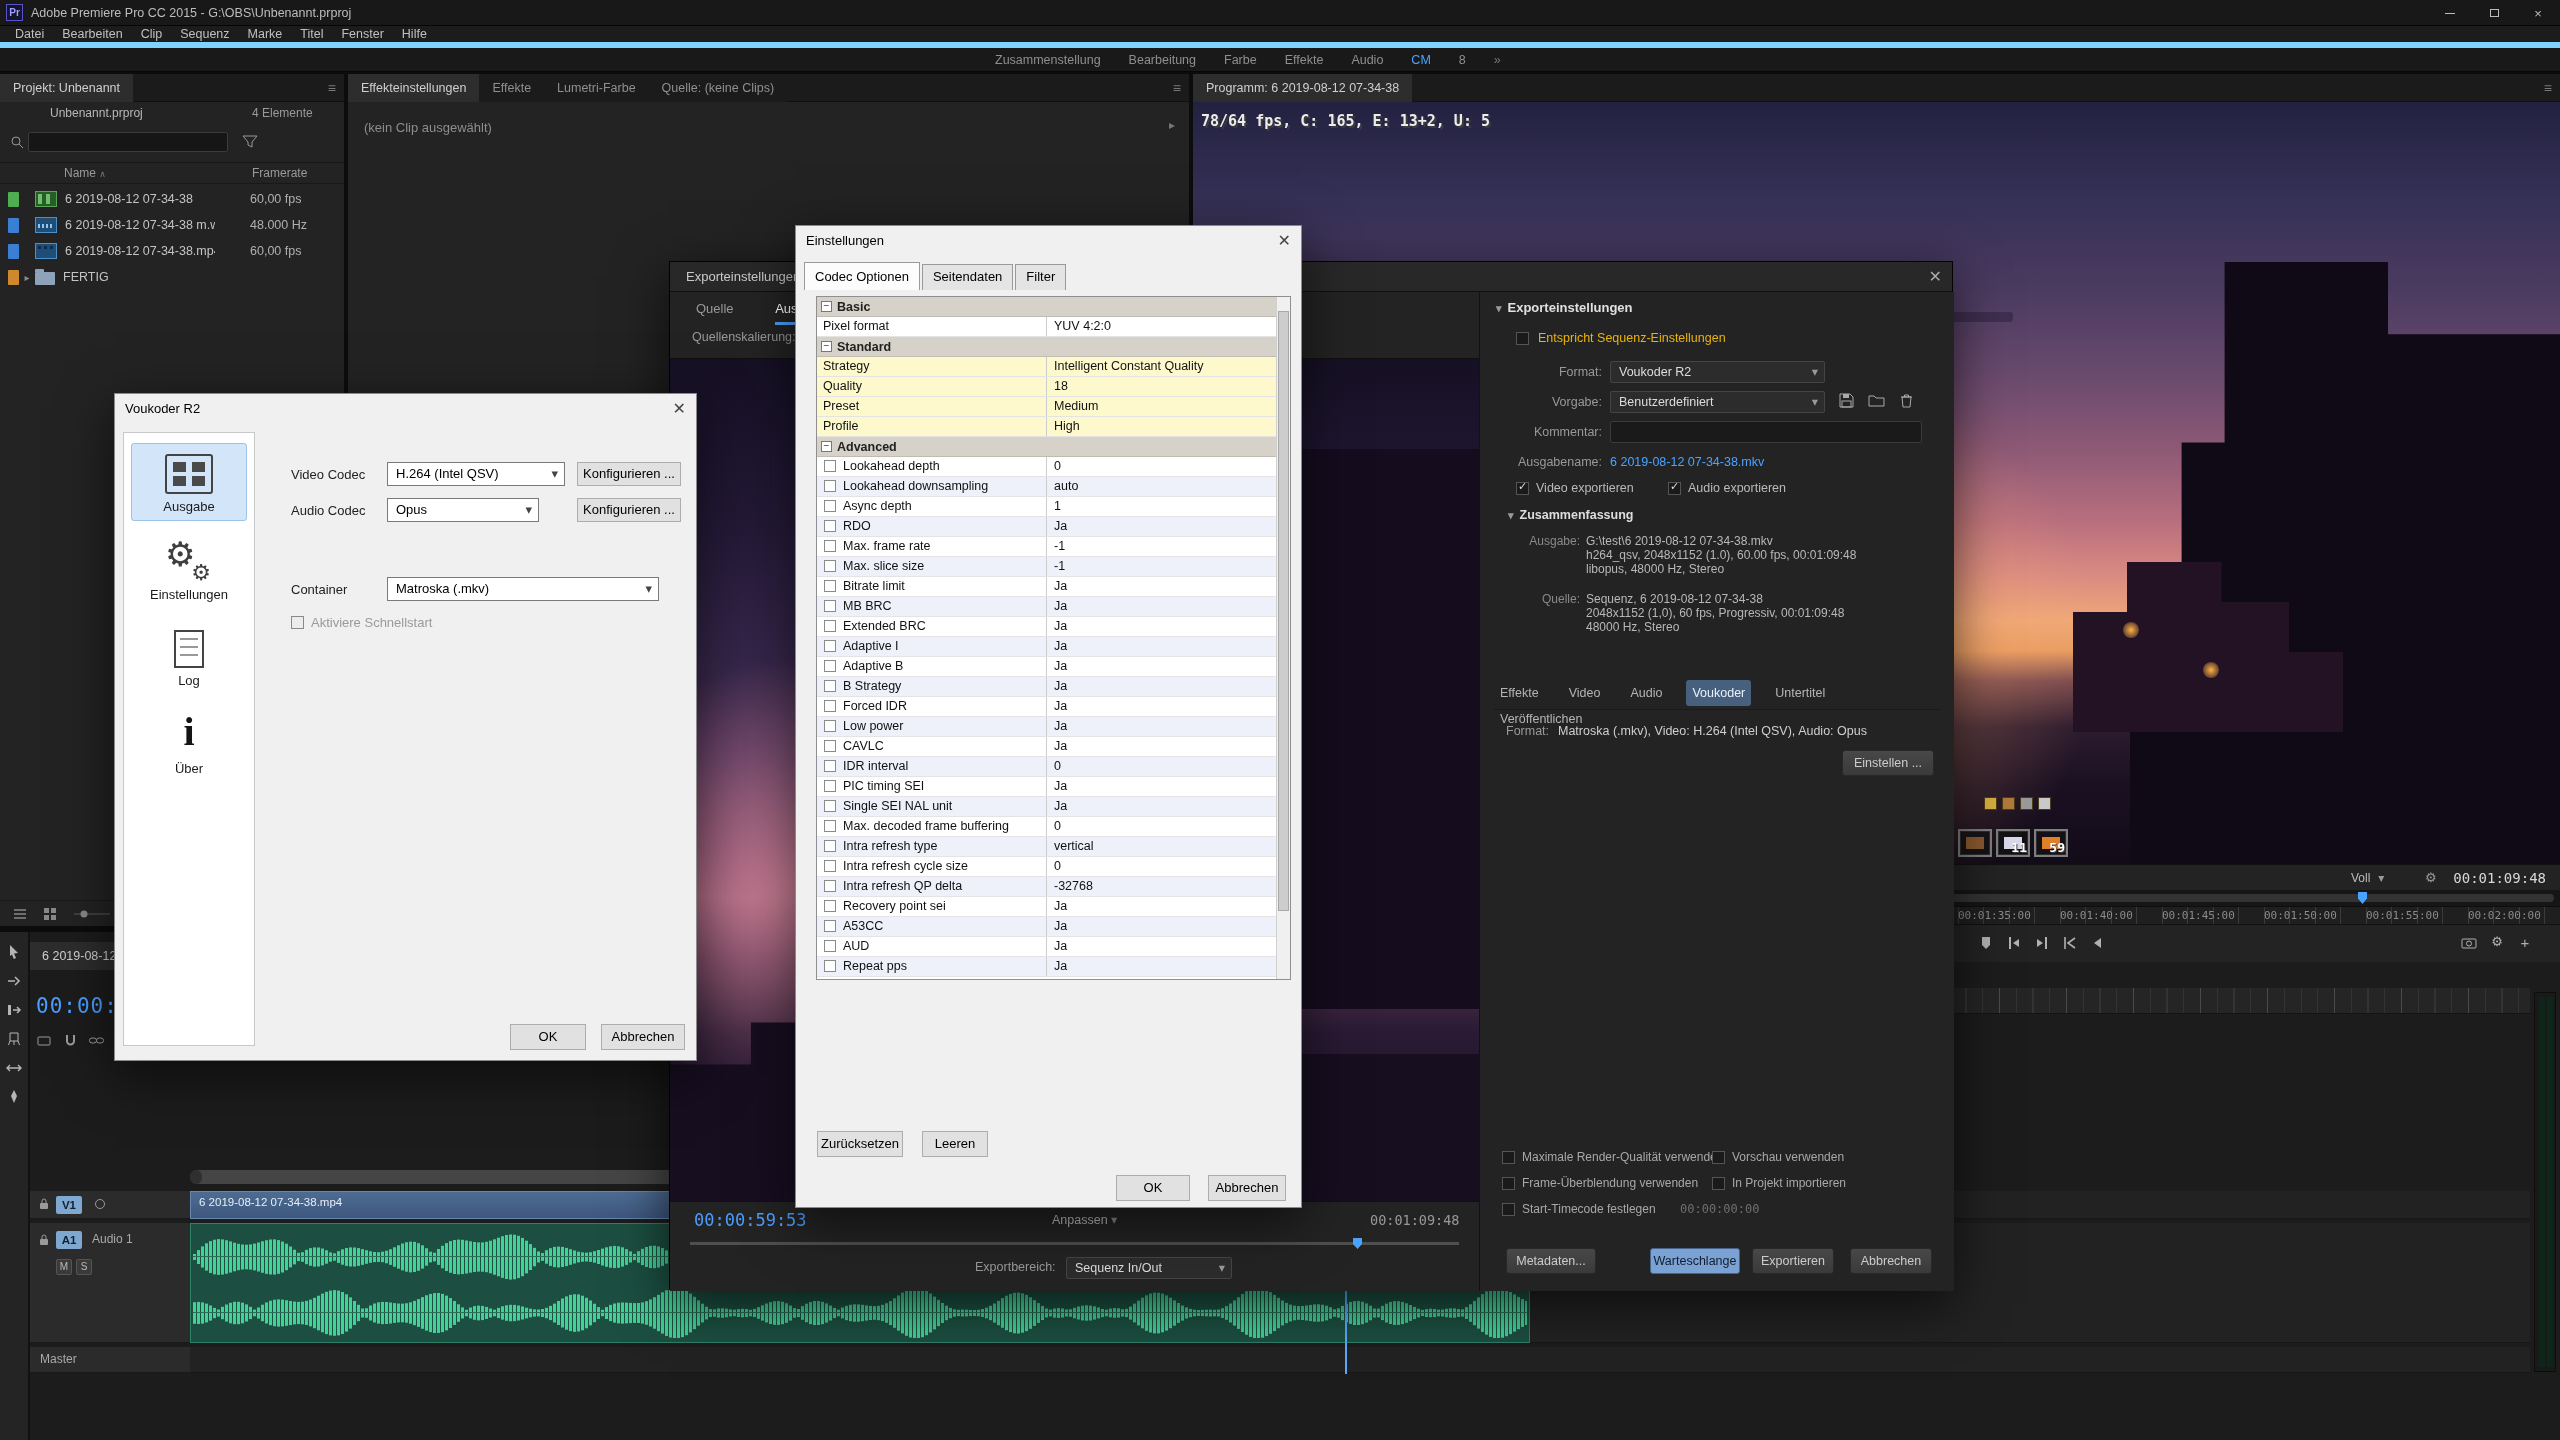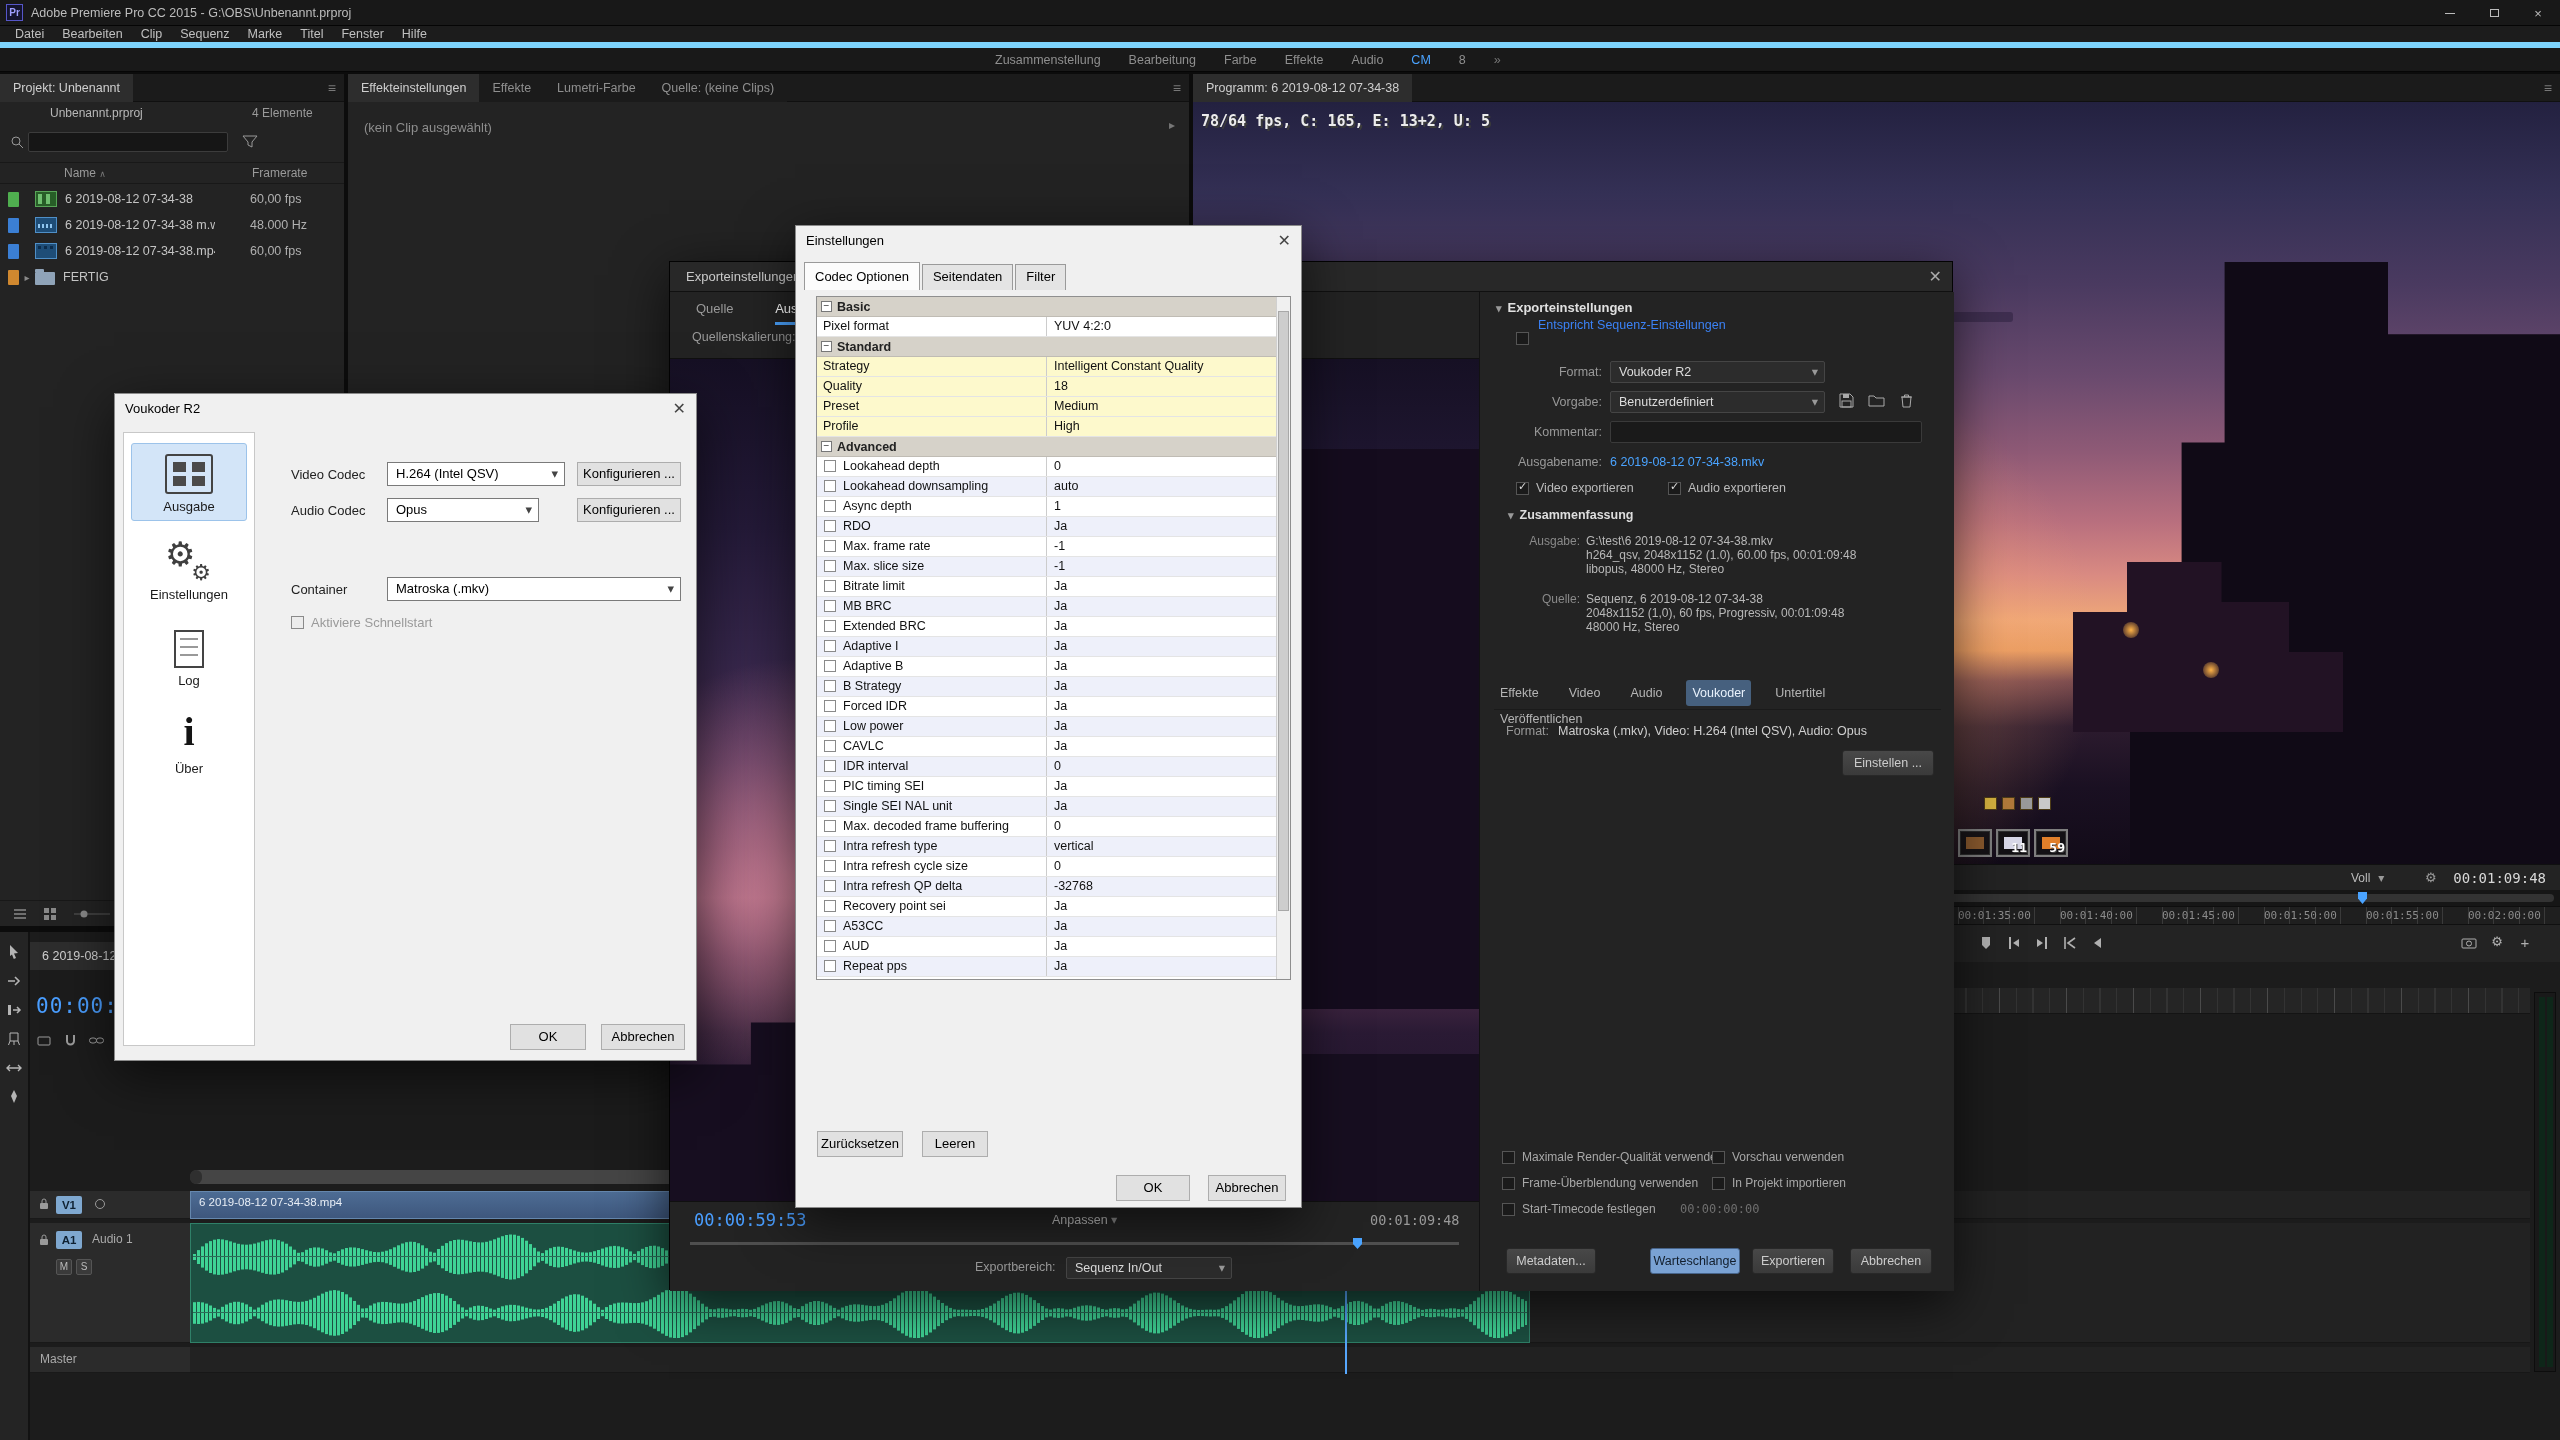"Entspricht Sequenz-Einstellungen" span { color: #3b82f6 -> #eab308; top: 26px -> 39px }
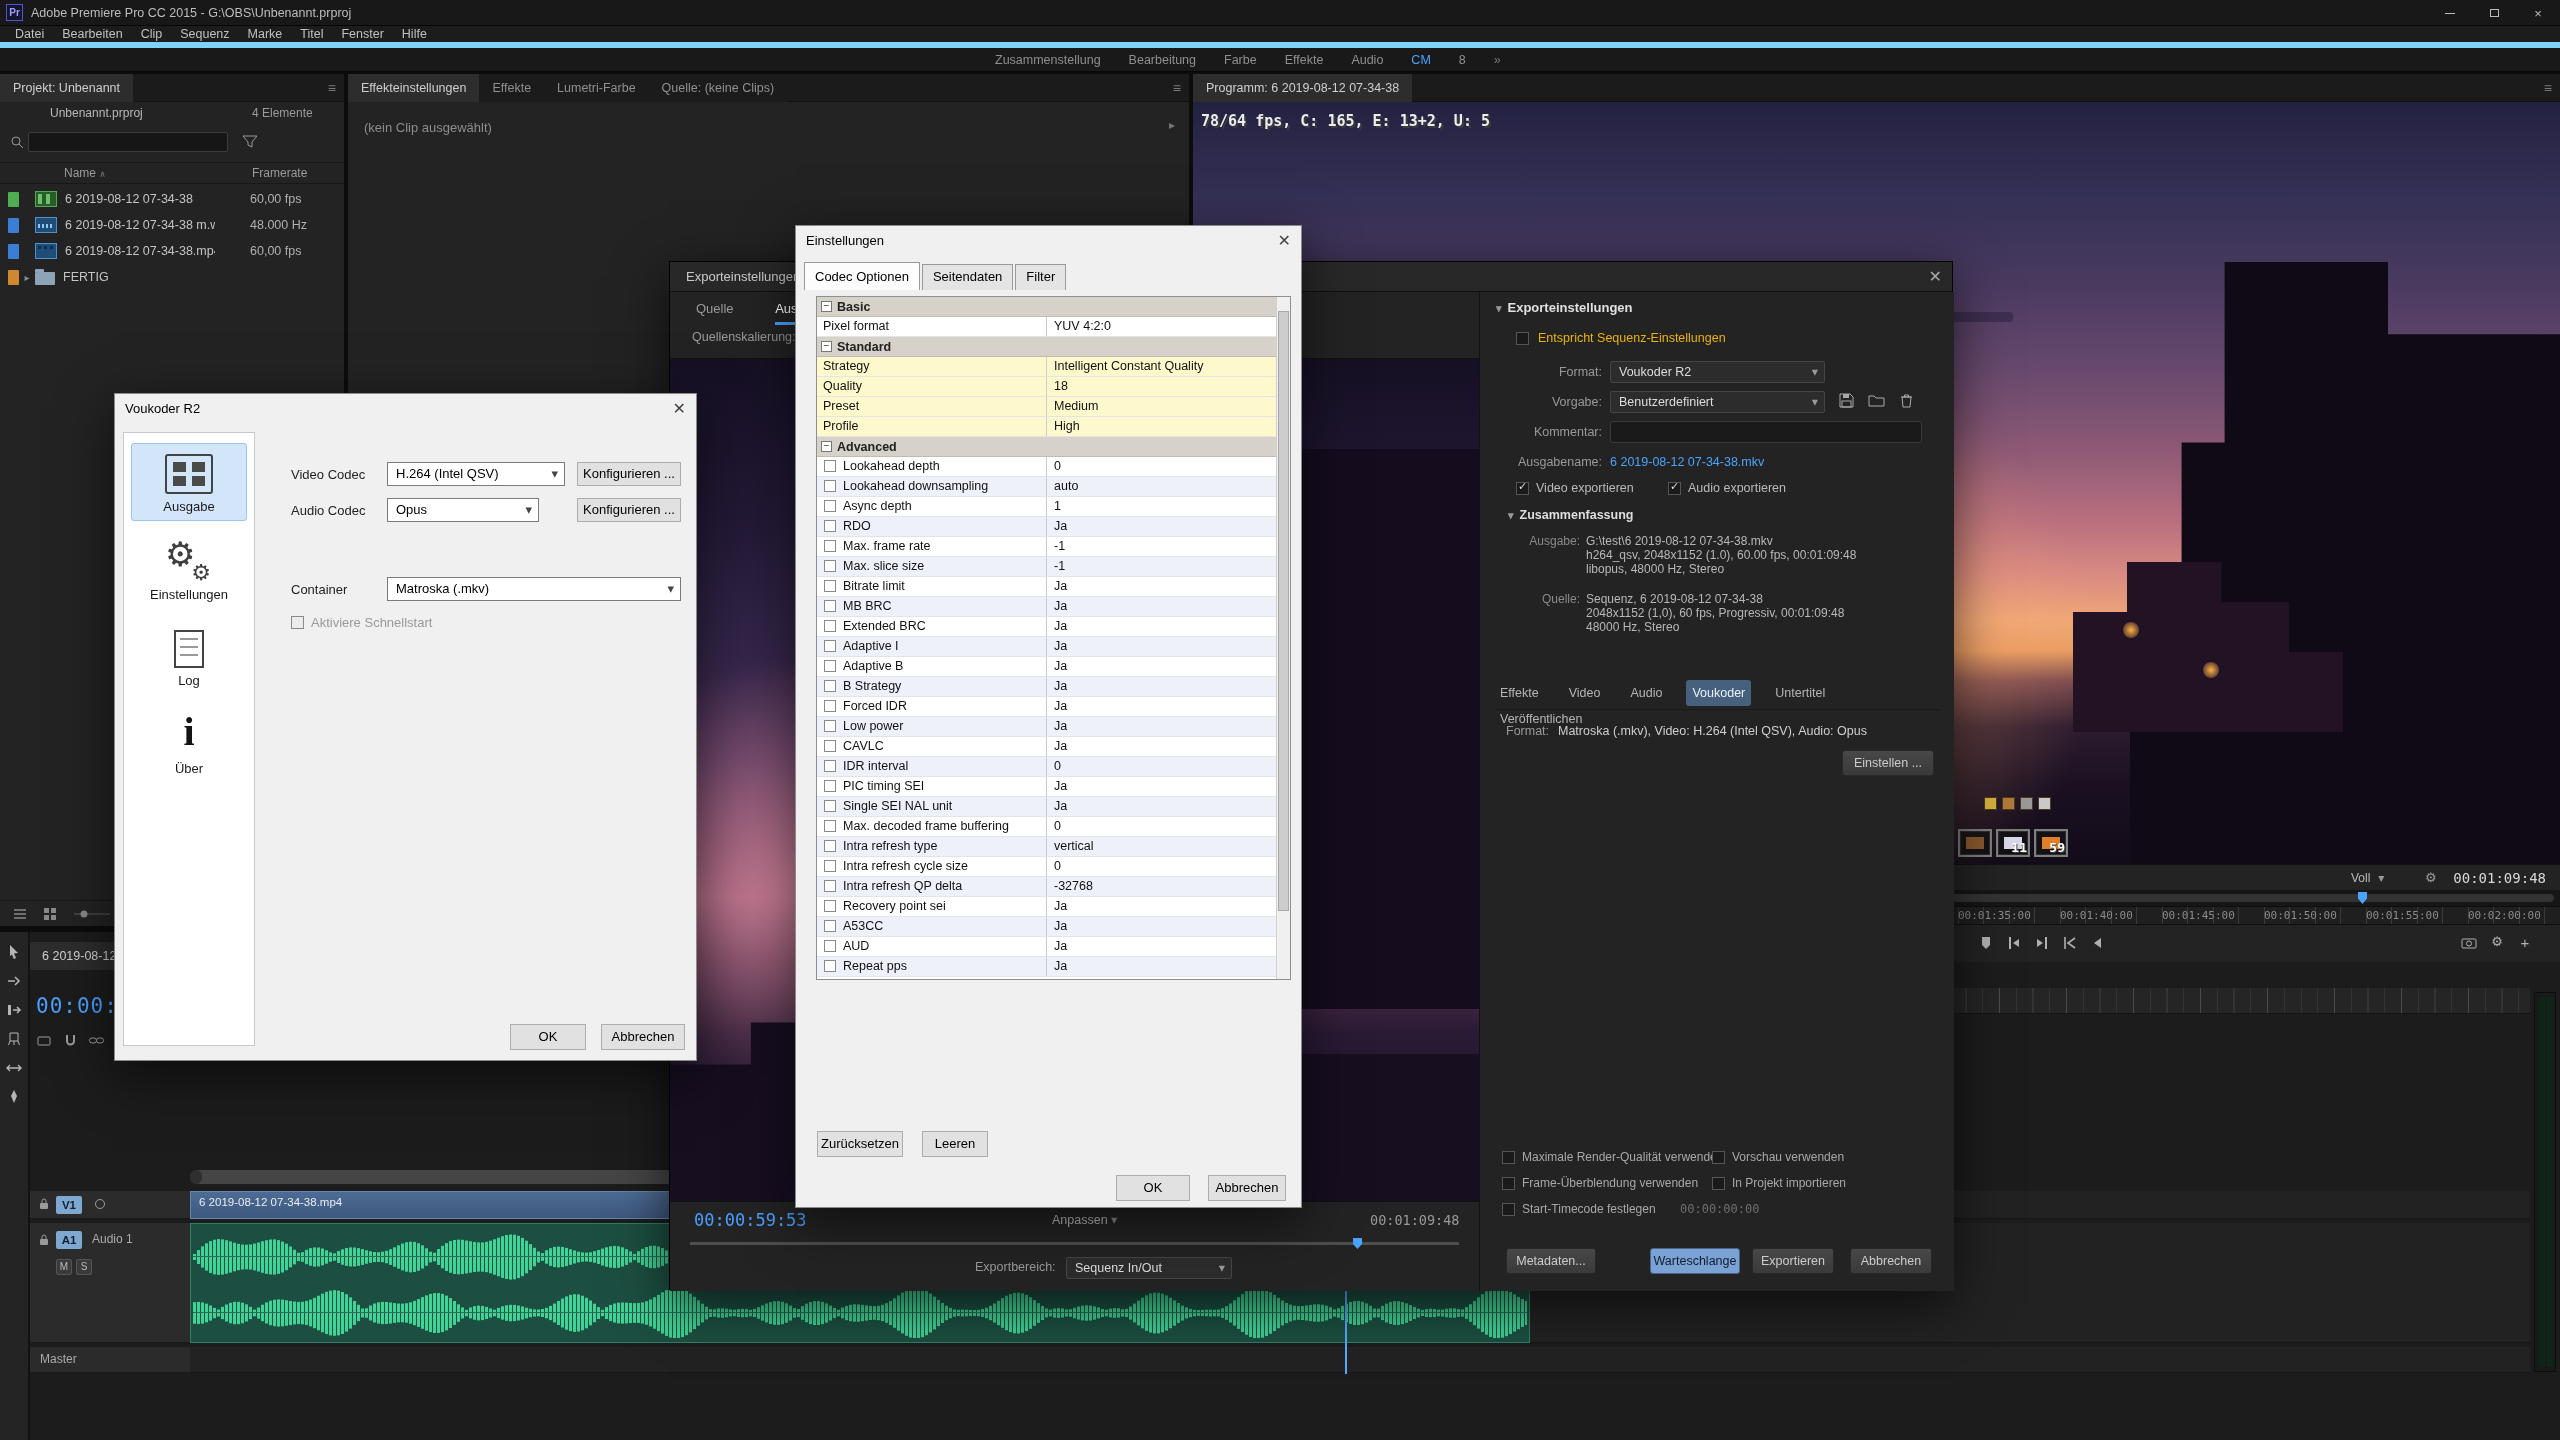"Matroska (.mkv)" div.wcombo { width: 294px -> 272px }
